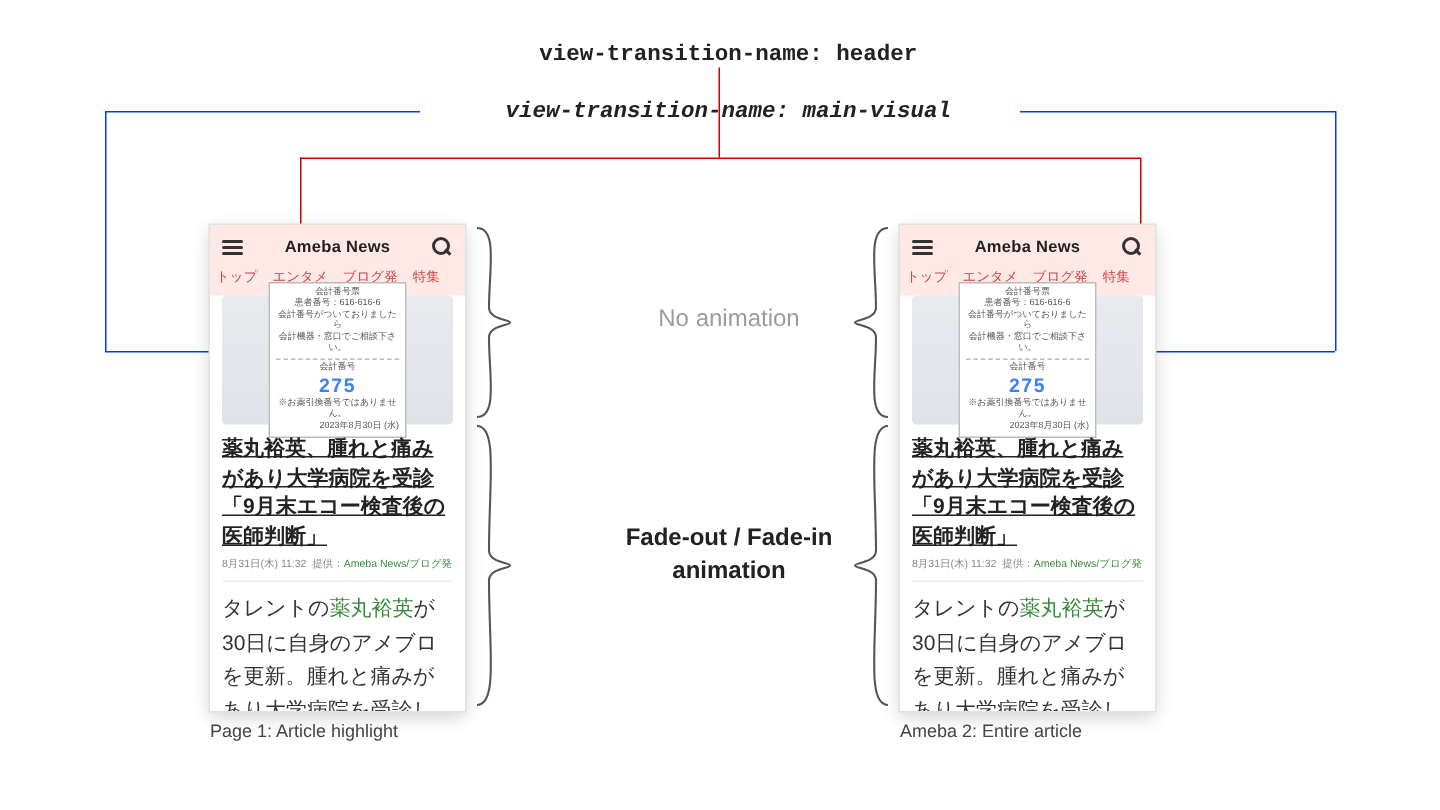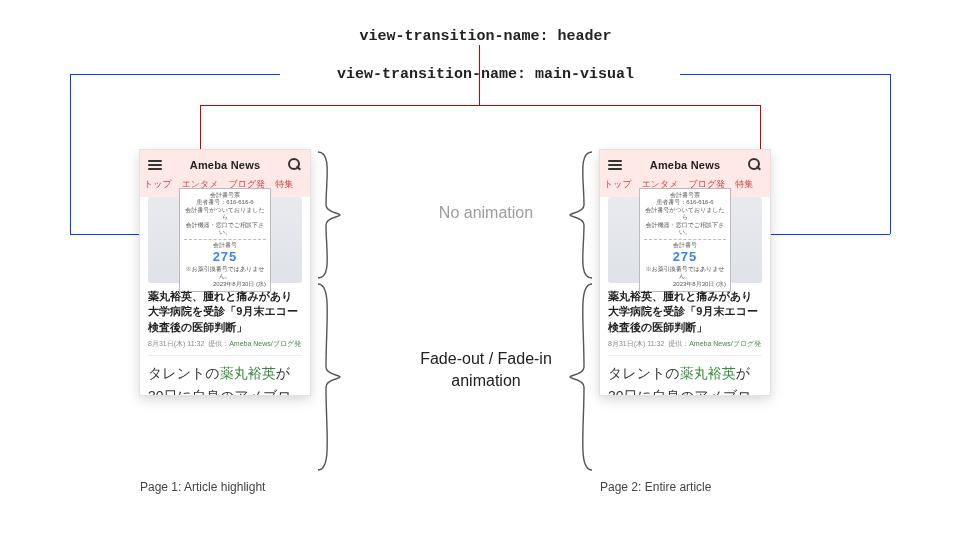"view-transition-name: main-visual" .callout-visual { font-style: none -> italic }
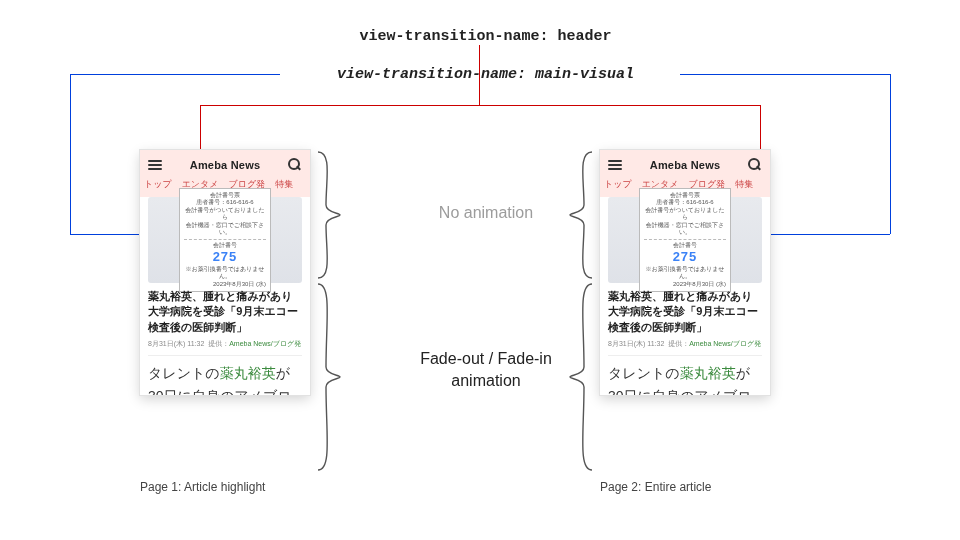"Ameba News" .phone { height: 245px -> 324px }
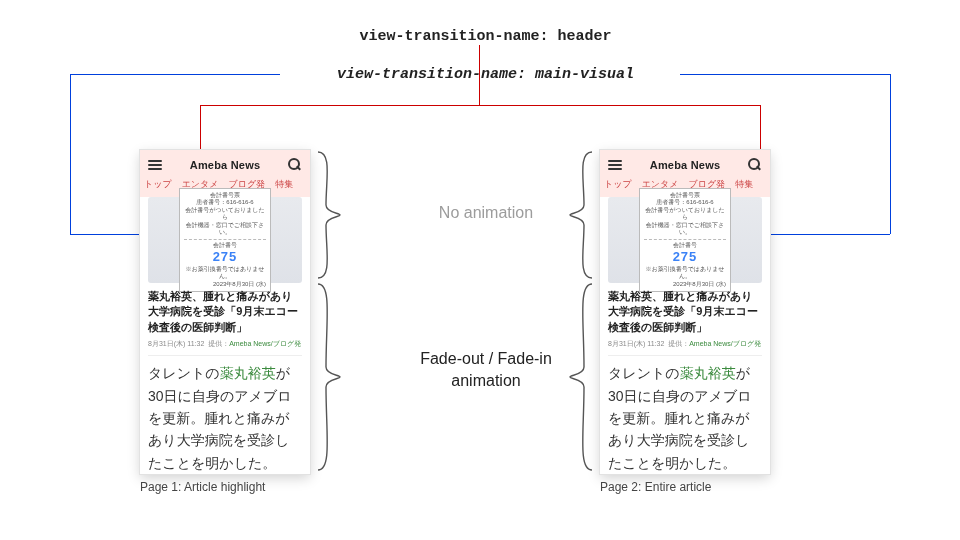"薬丸裕英、腫れと痛みがあり大学病院を受診「9月末エコー検査後の医師判断」" .p-title { font-size: 11px -> 14px; text-decoration: none -> underline }
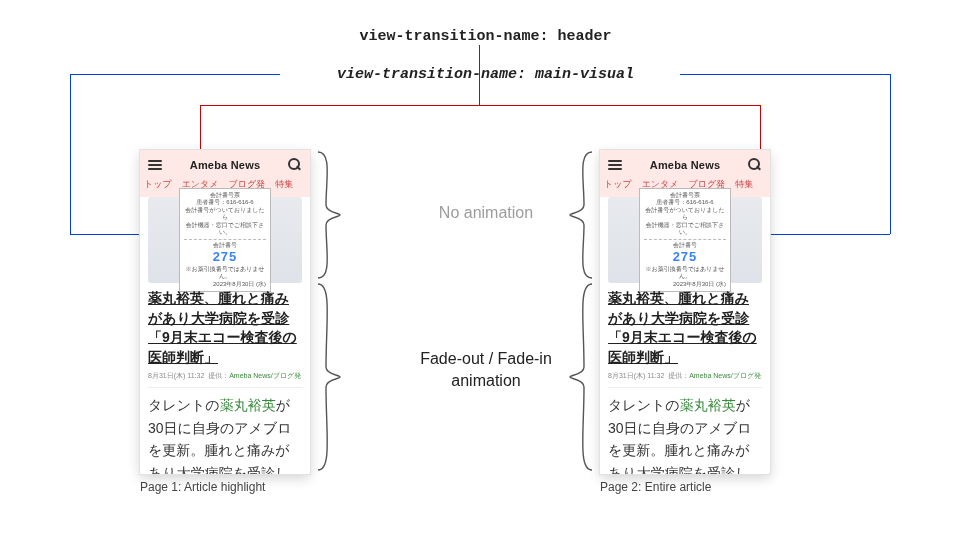"Fade-out / Fade-in" .lbl-fade { font-weight: 400 -> 700 }
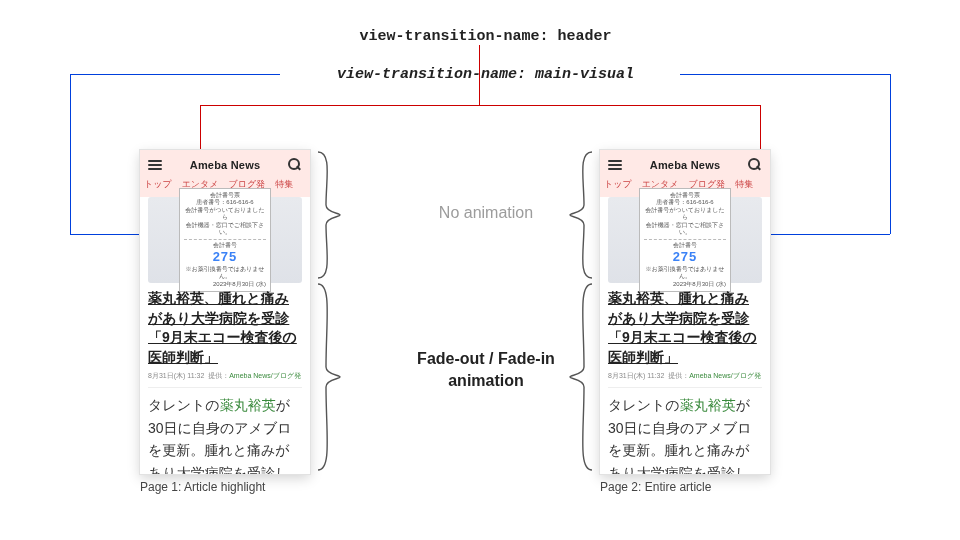"Page 2: Entire article" div.caption { text: Page -> Ameba }
